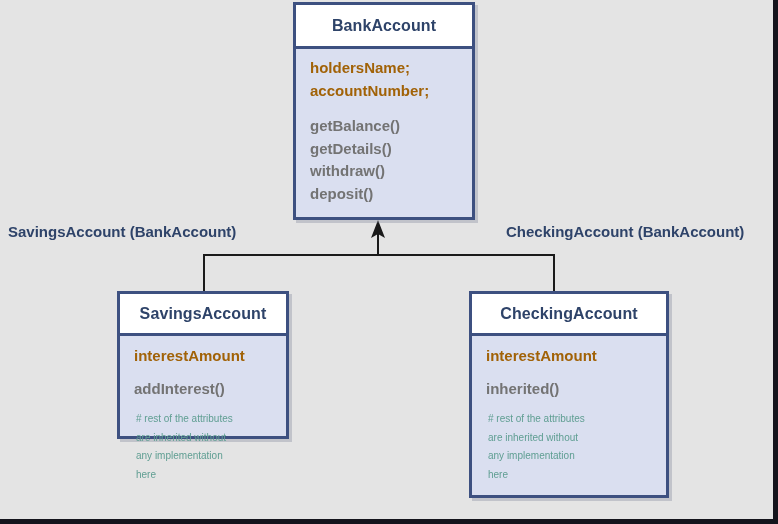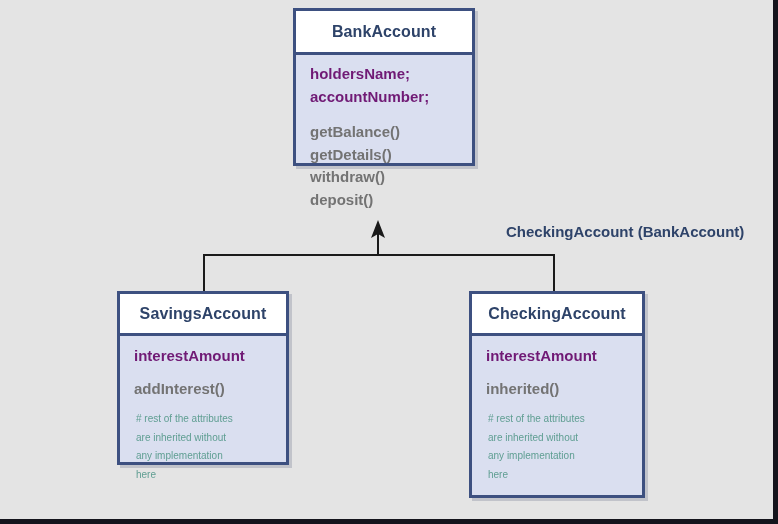"BankAccount" div.uml-class { height: 158px -> 218px; top: 8px -> 2px }
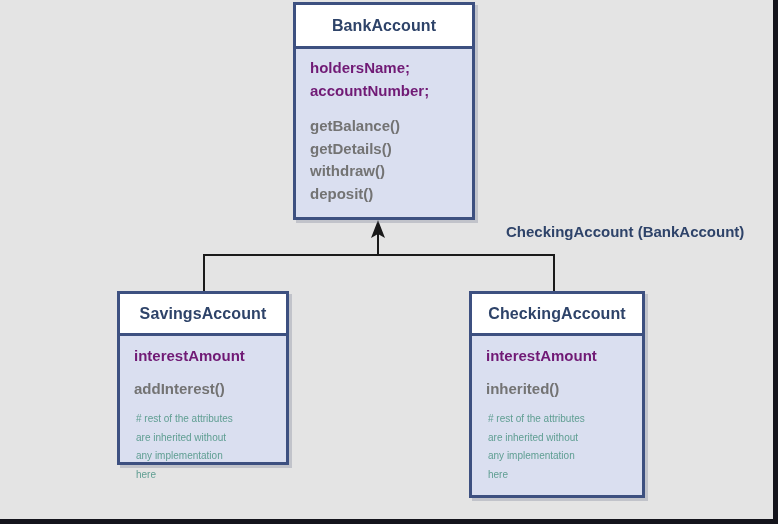"holdersName;" .attr-line { color: #701a75 -> #a16207 }
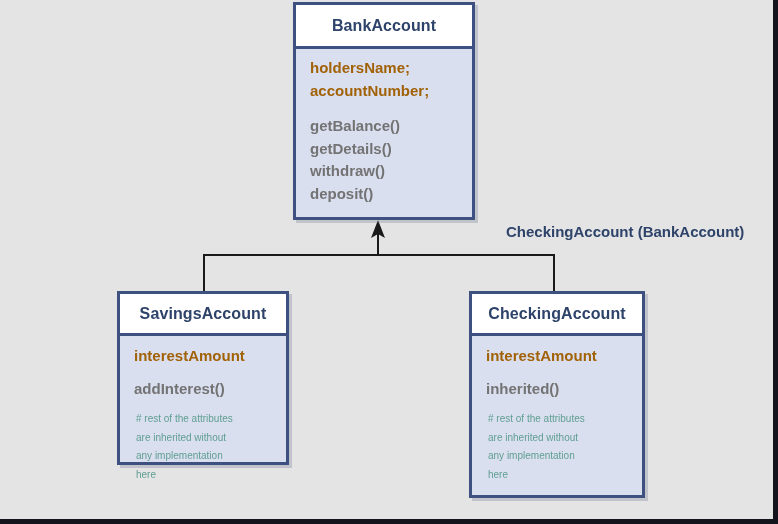"SavingsAccount (BankAccount)" div.side-label { html: none -> <div>SavingsAccount (BankAccount)</div> }
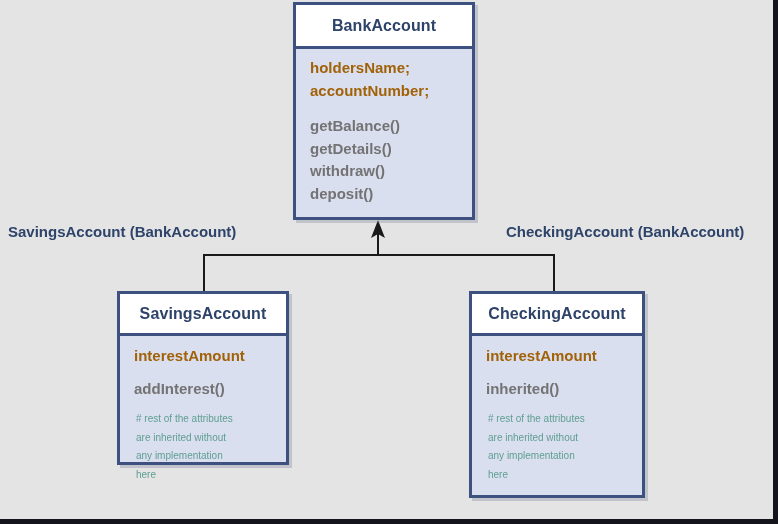"SavingsAccount" div.uml-class { height: 174px -> 148px }
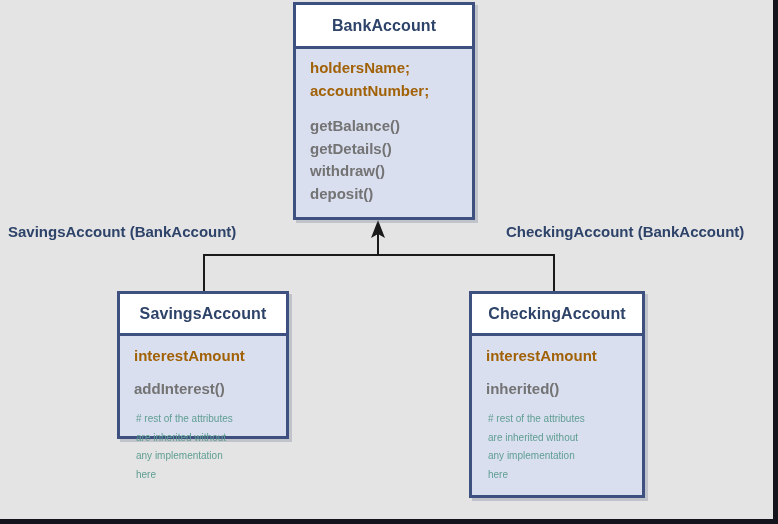"CheckingAccount" div.uml-class { width: 176px -> 200px }
